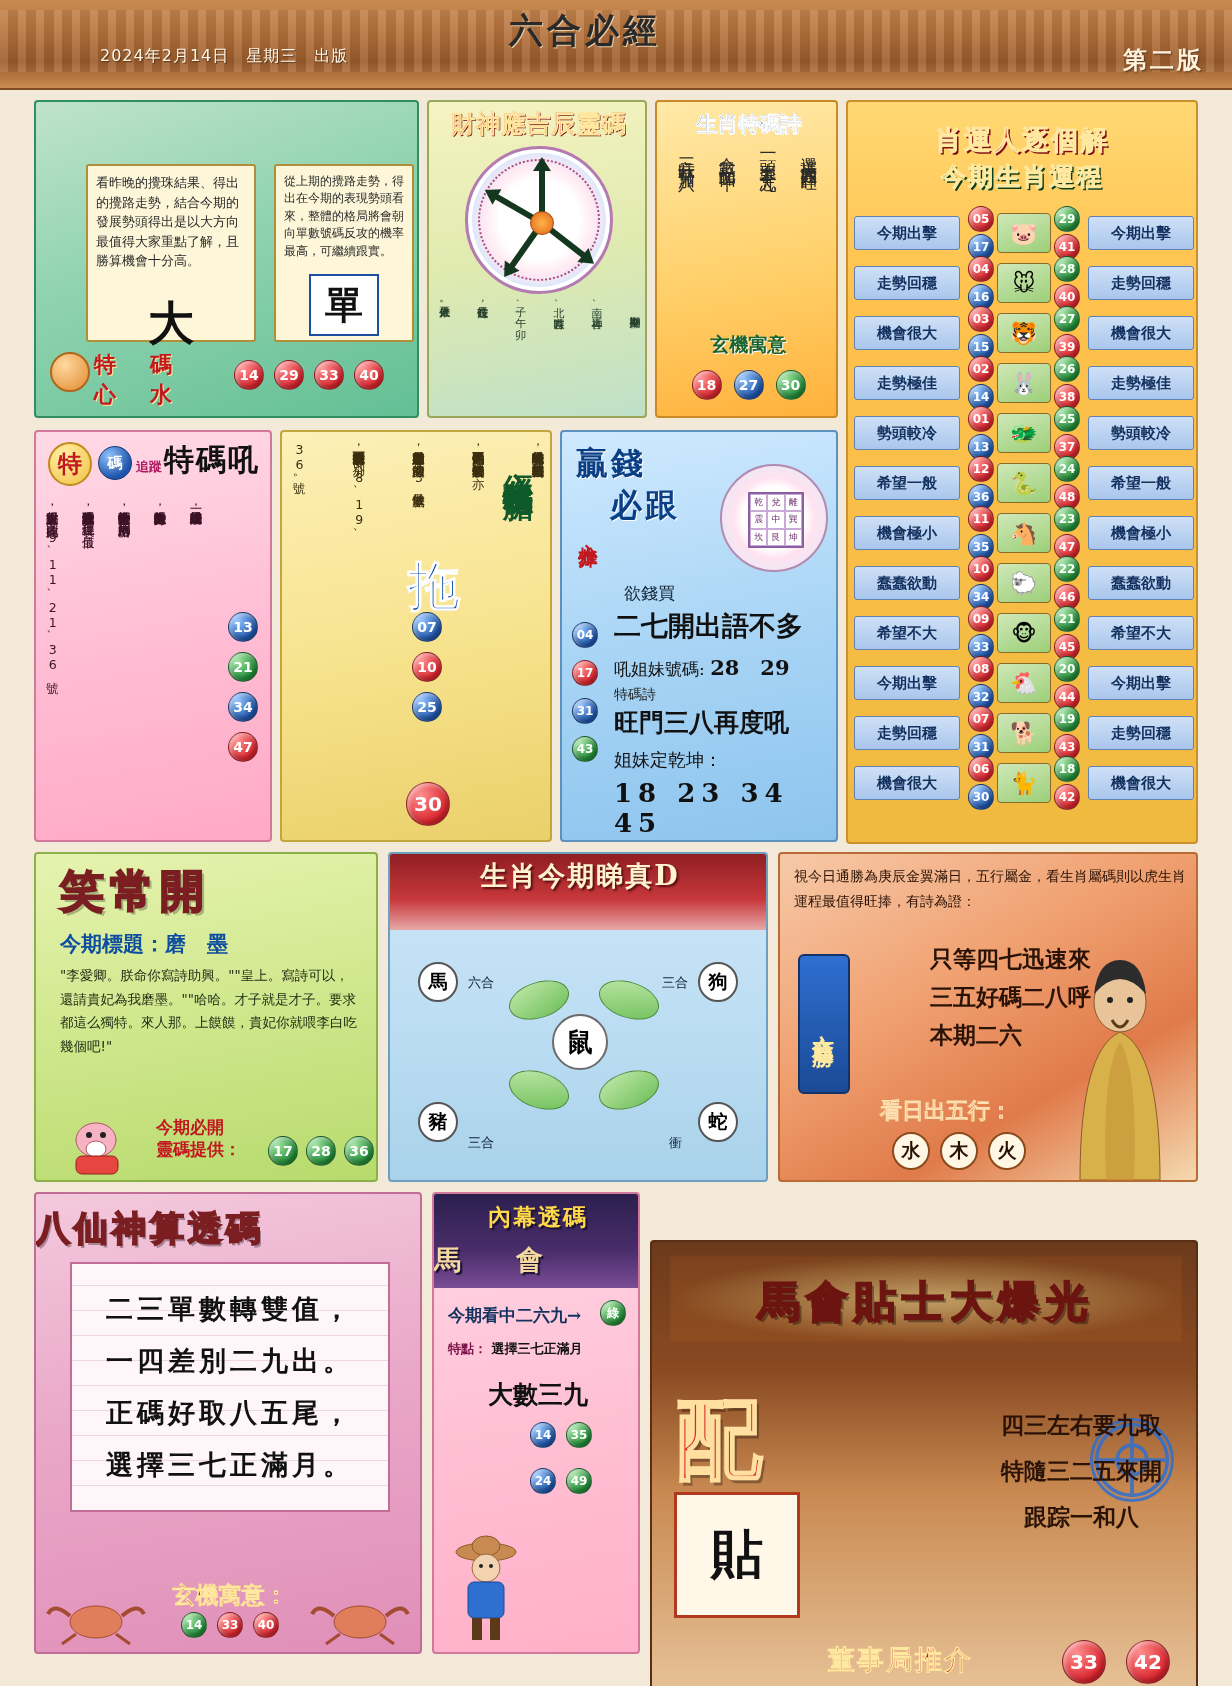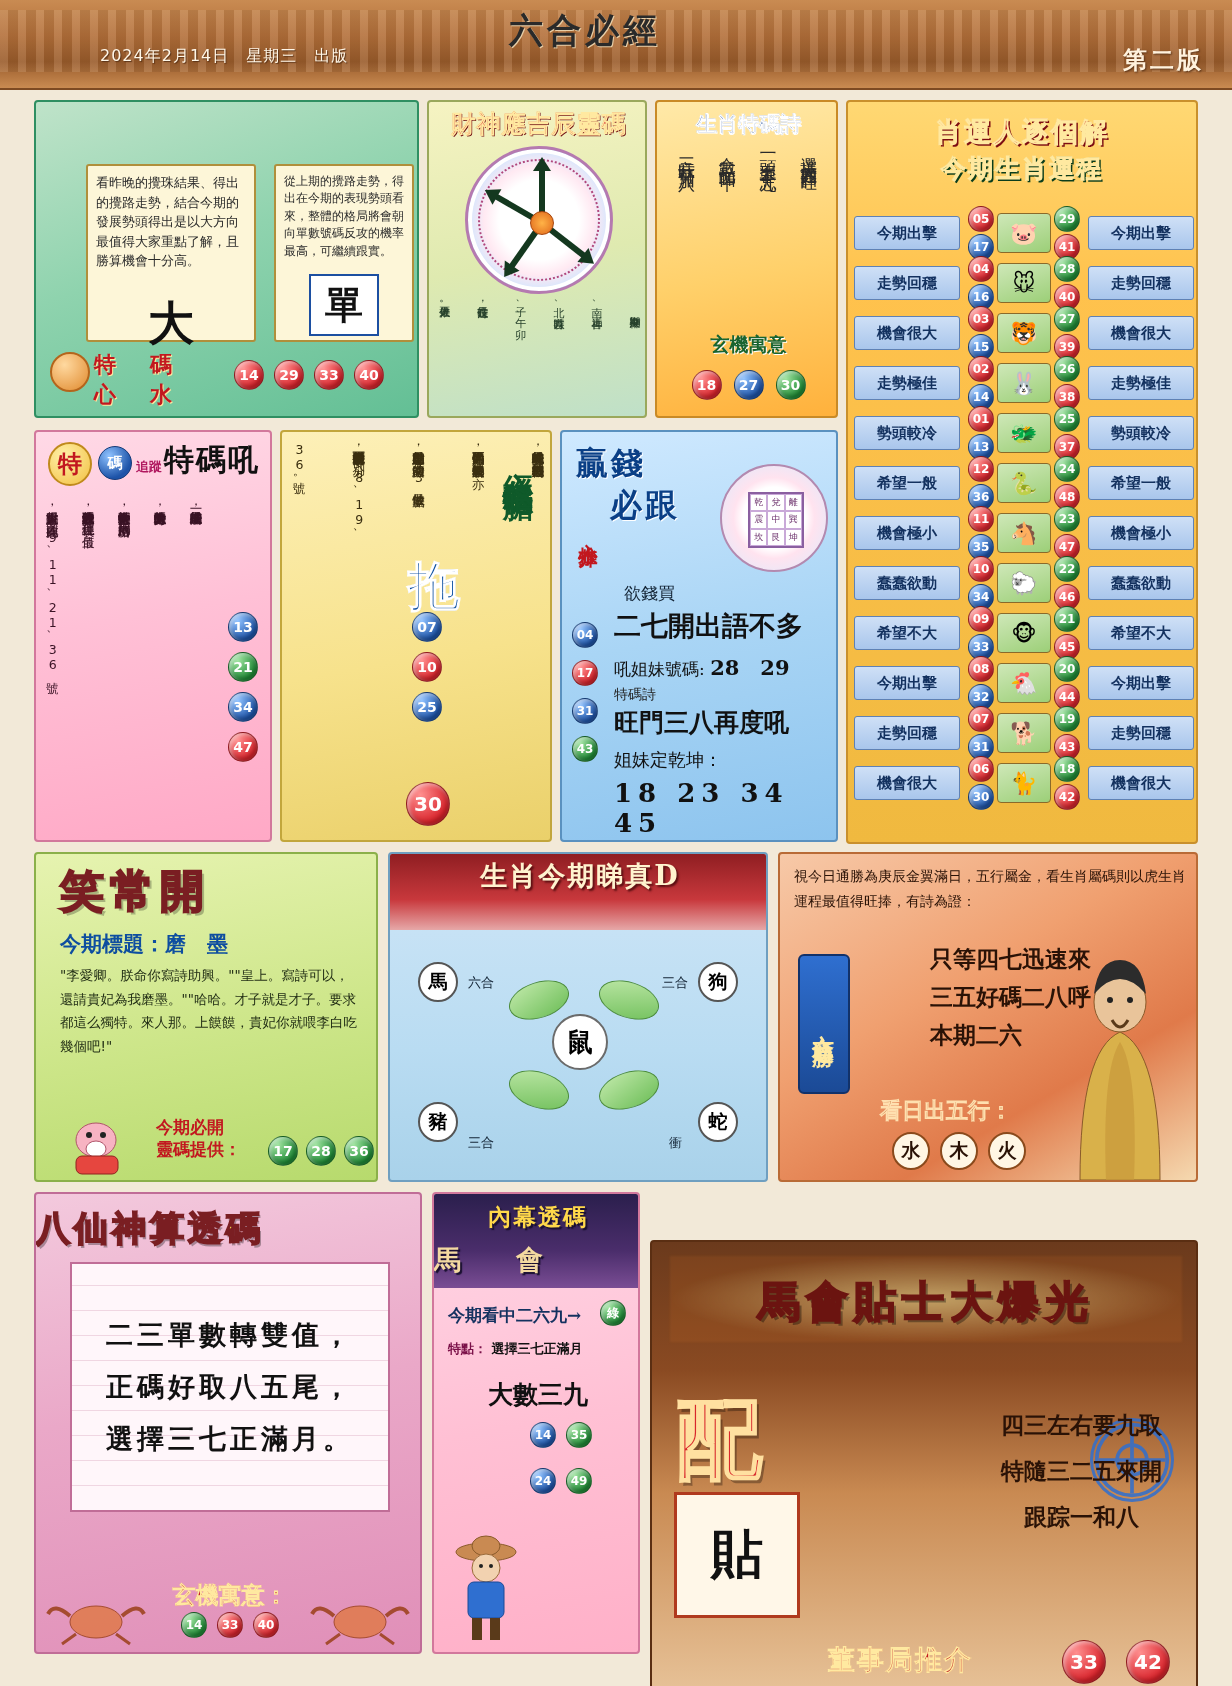"肖運人逐個解" #p4 .t1 { margin-top: 12px -> 20px }
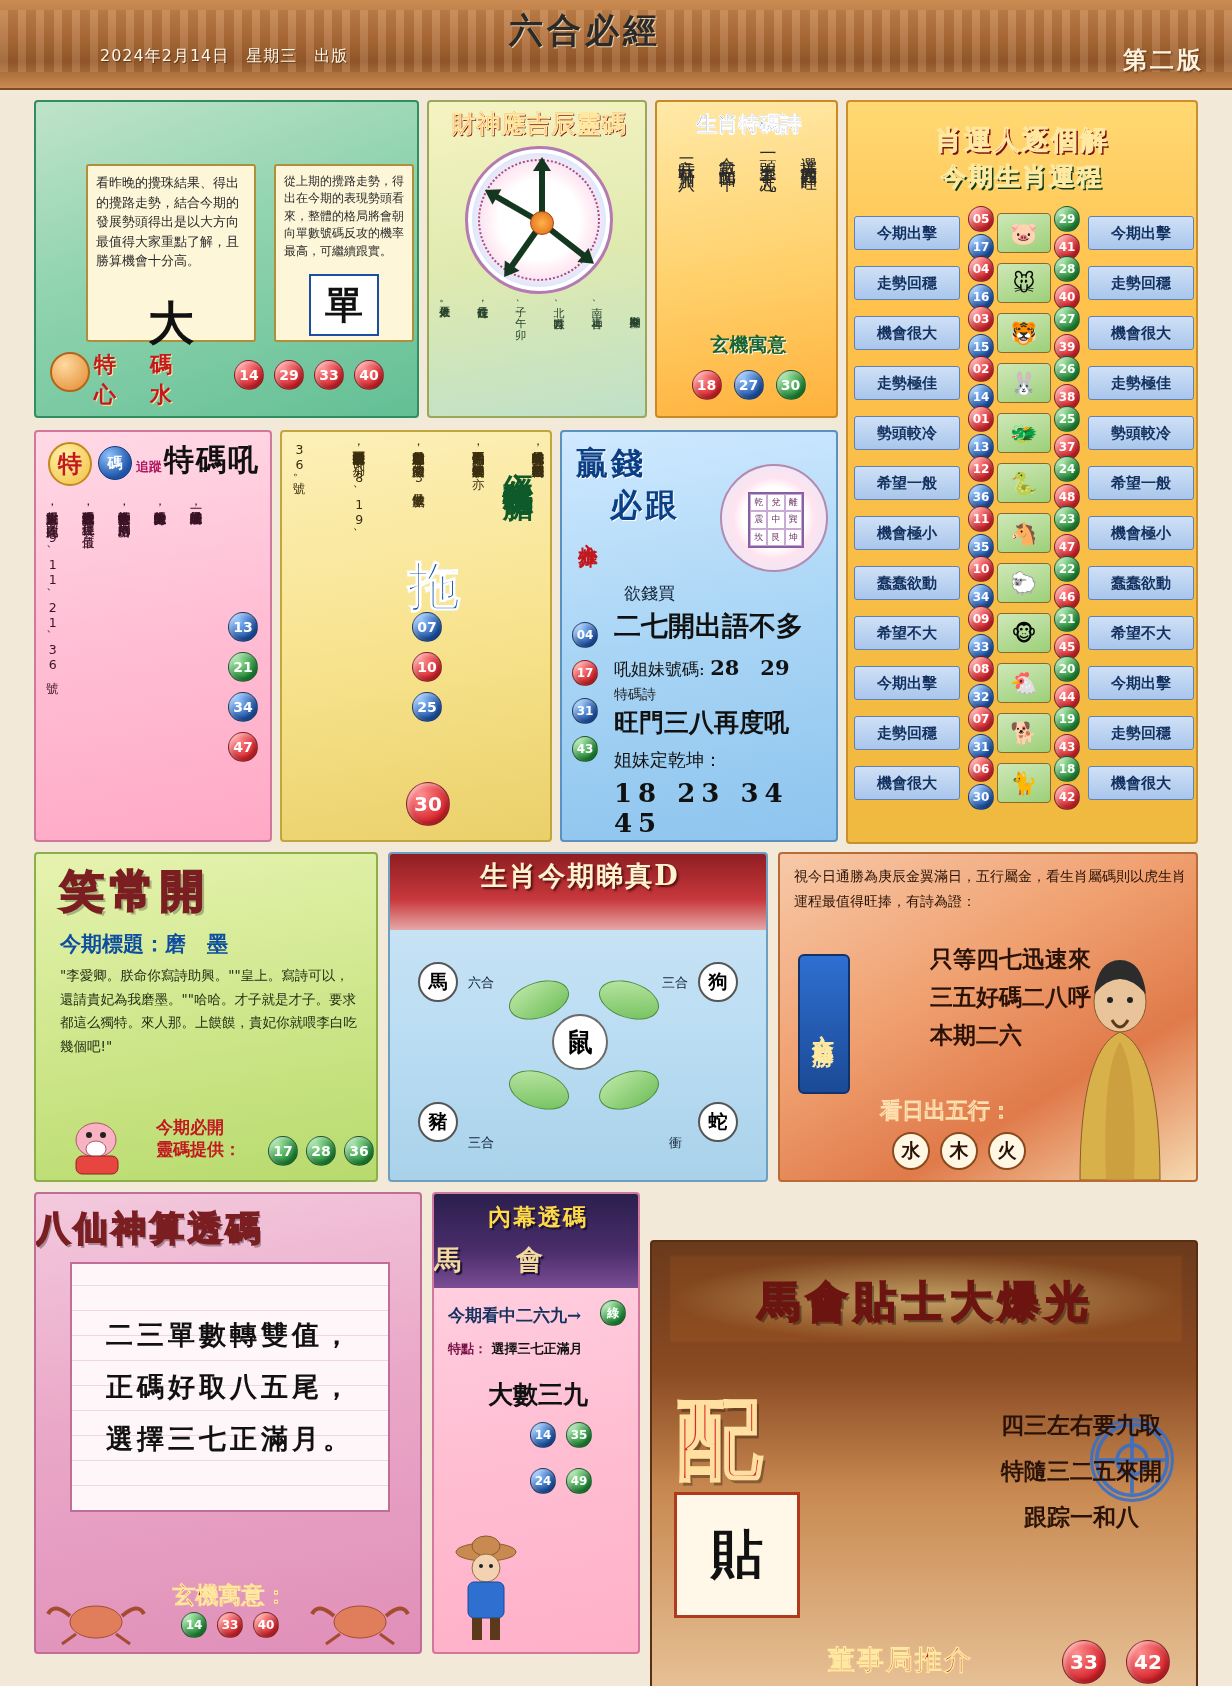"一四差別二九出。" div { html: none -> <div>一四差別二九出。</div> }
